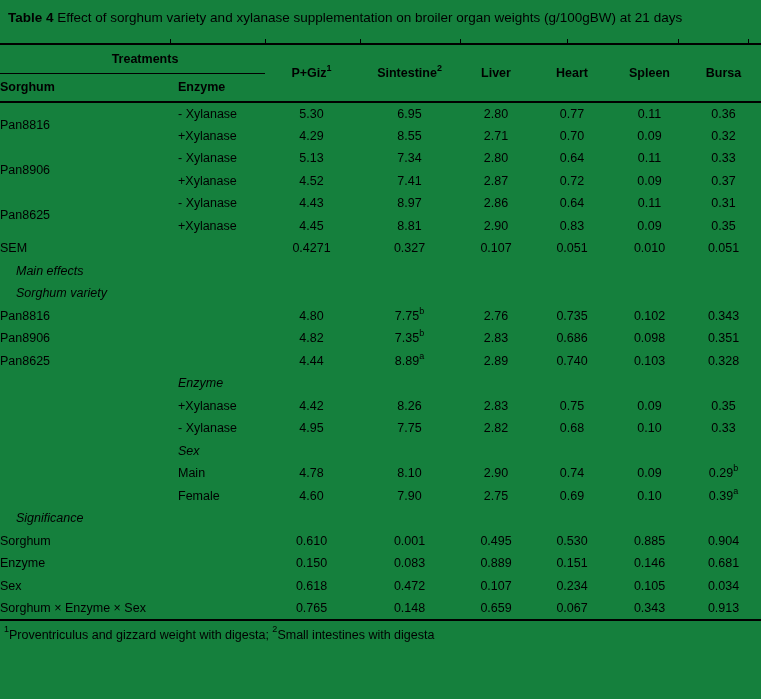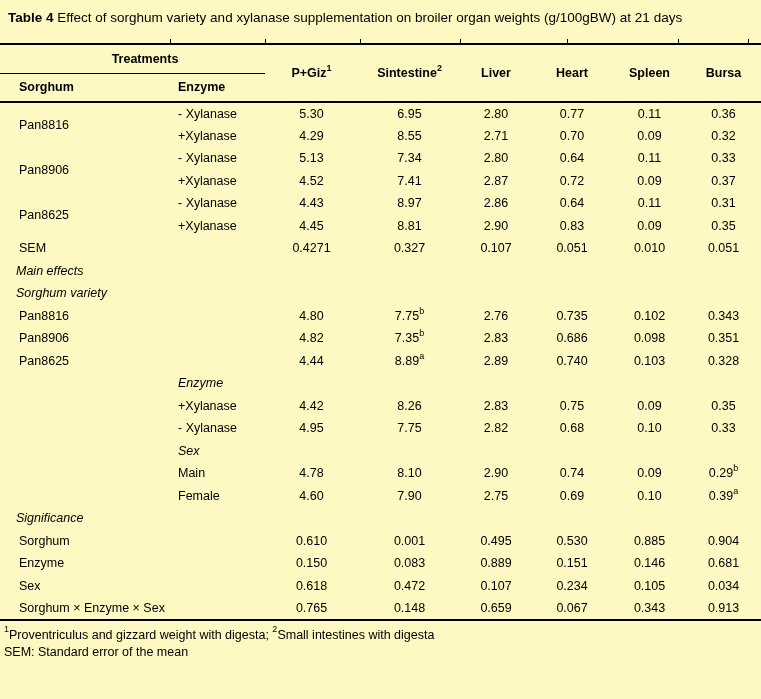"Table 4 Effect of sorghum" .page { background: #fef9c3 -> #15803d }
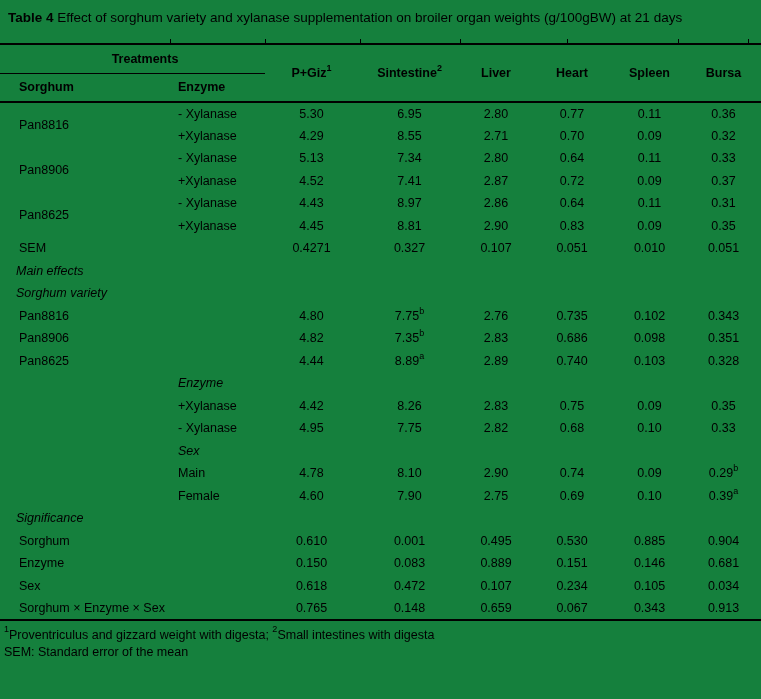"Sorghum" .col-sorghum { padding-left: 19px -> 0 }
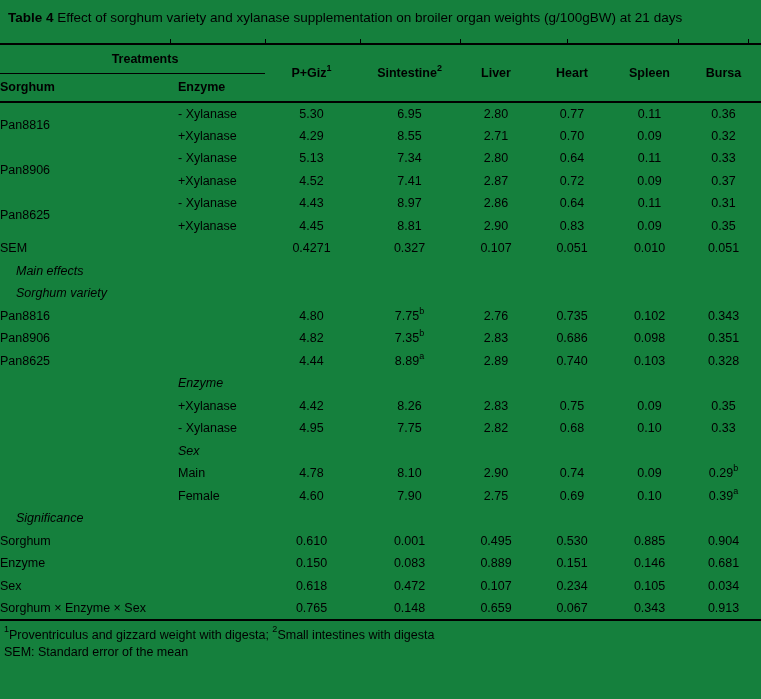"SEM: Standard error of the" p.footnote { html: <p>SEM: Standard error of the mean</p> -> none }
